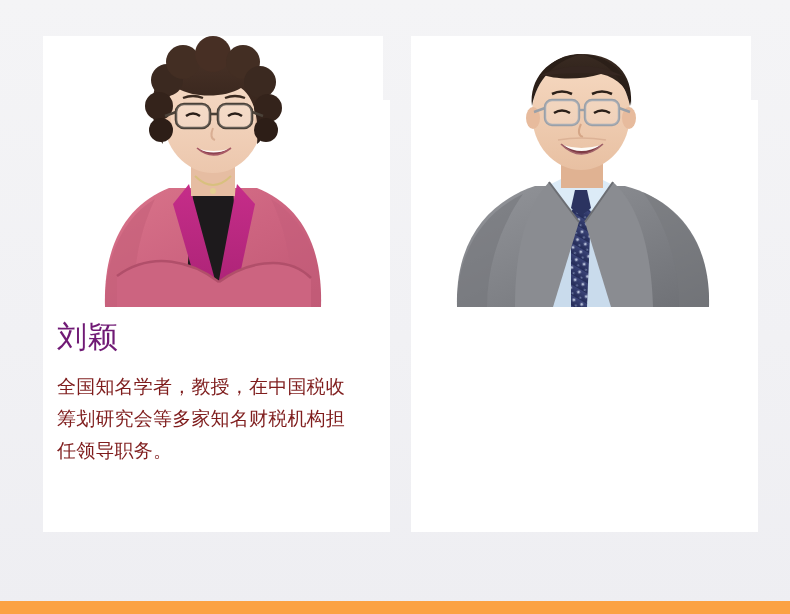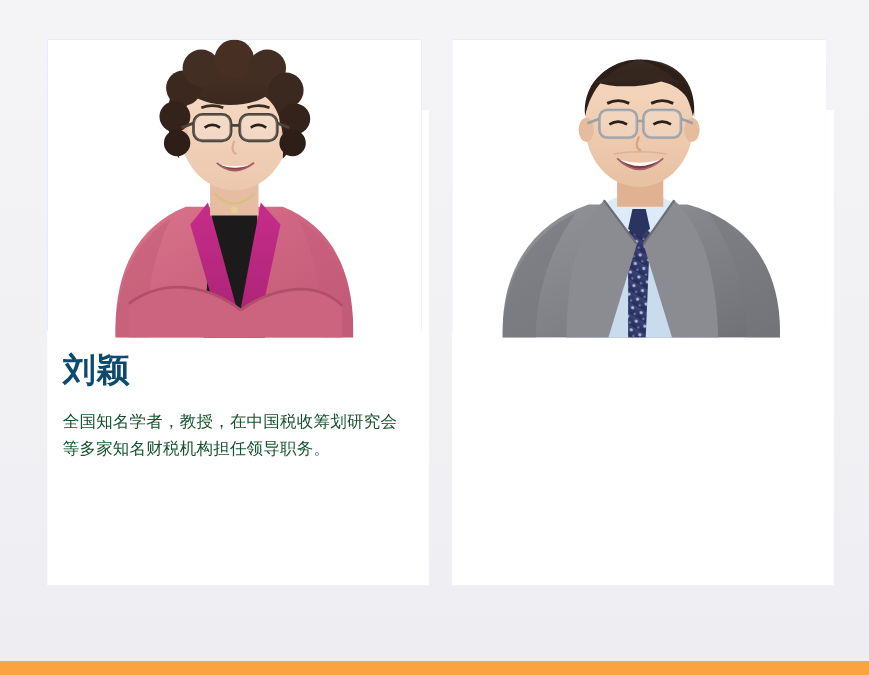"刘颖" .name { color: #0c4a6e -> #701a75; font-weight: bold -> normal }
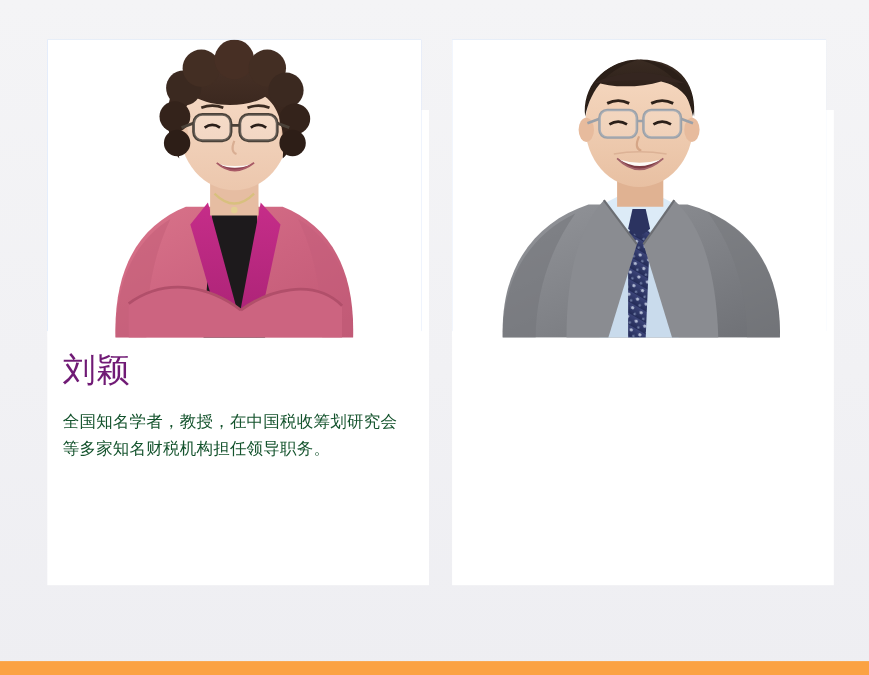"全国知名学者，教授，在中国税收筹划研究会等多家知名财税机构担任领导职务。" .bio { color: #14532d -> #7f1d1d; font-size: 15px -> 19px }
